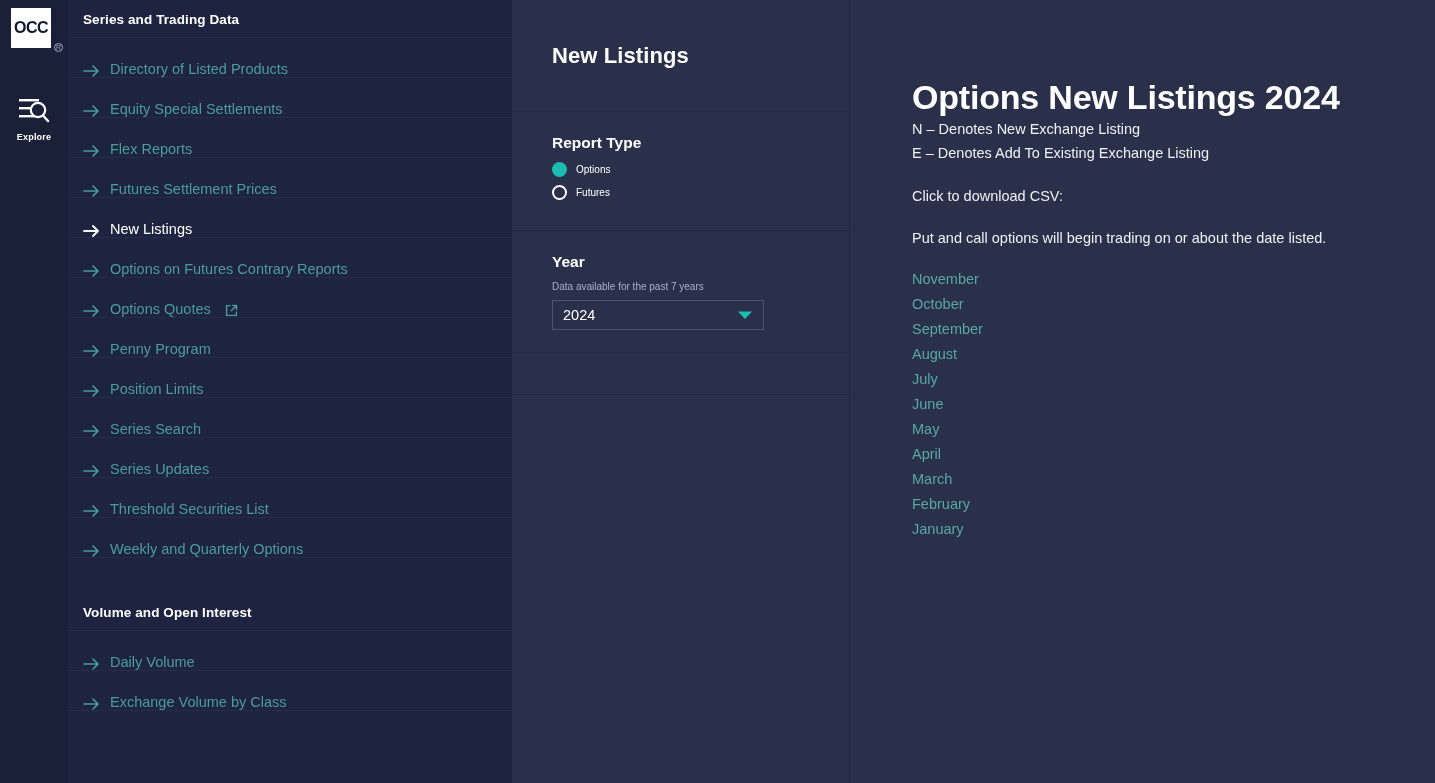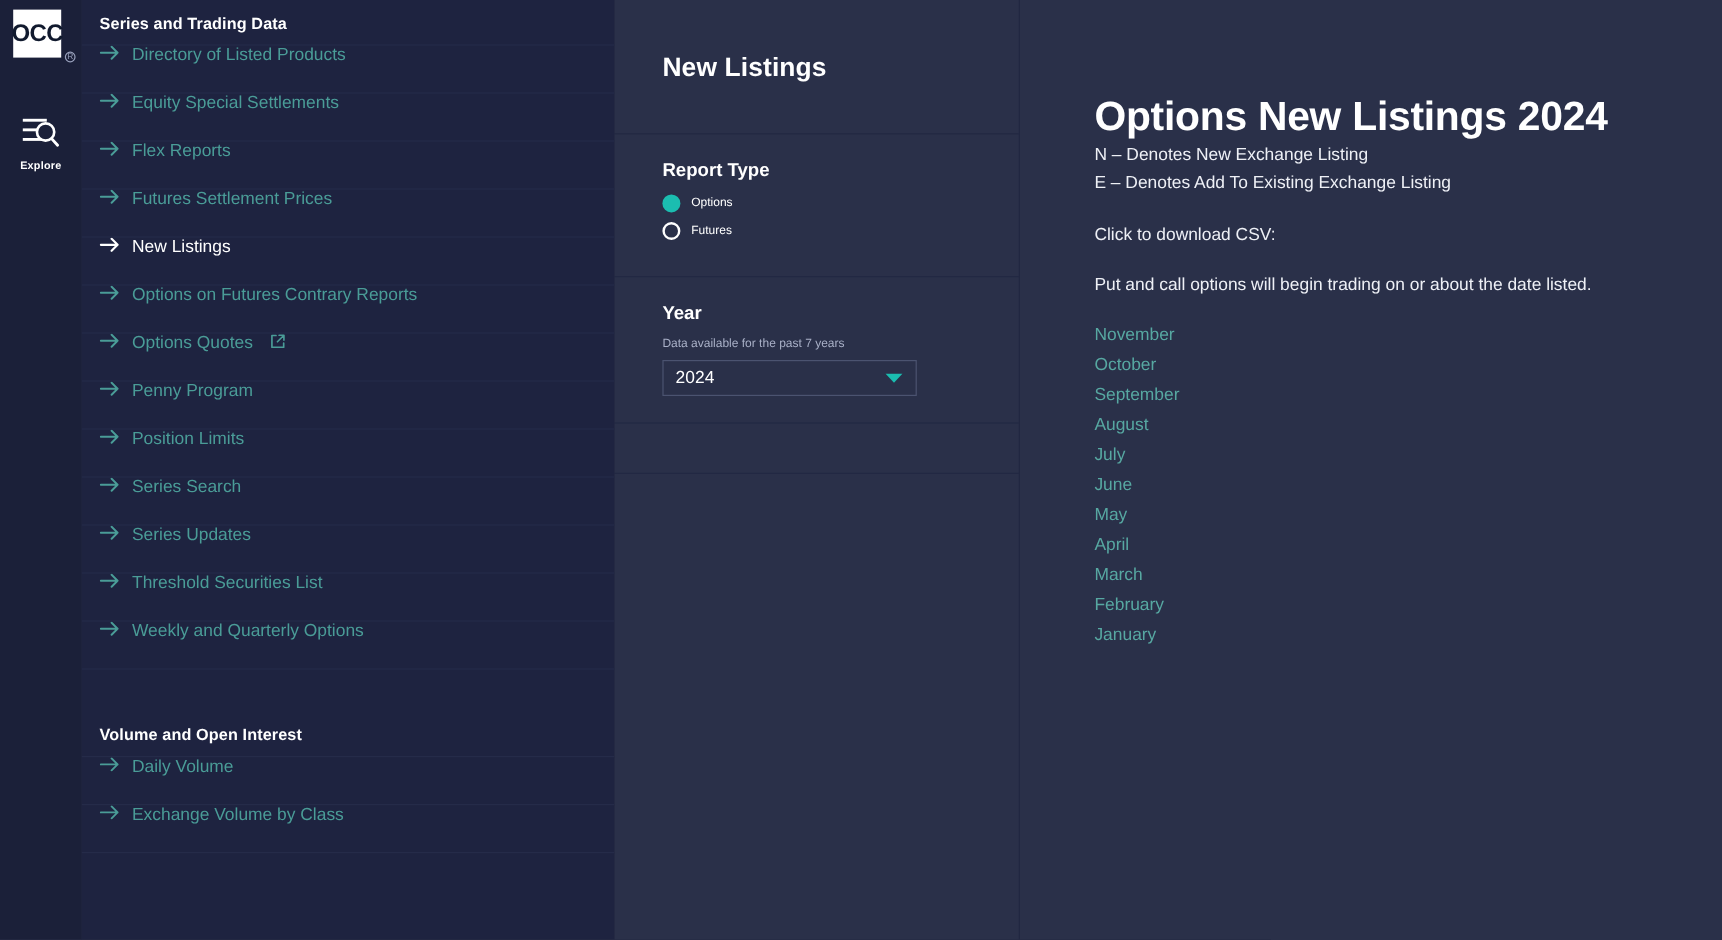"OCC" .logo-text { font-size: 20px -> 16px }
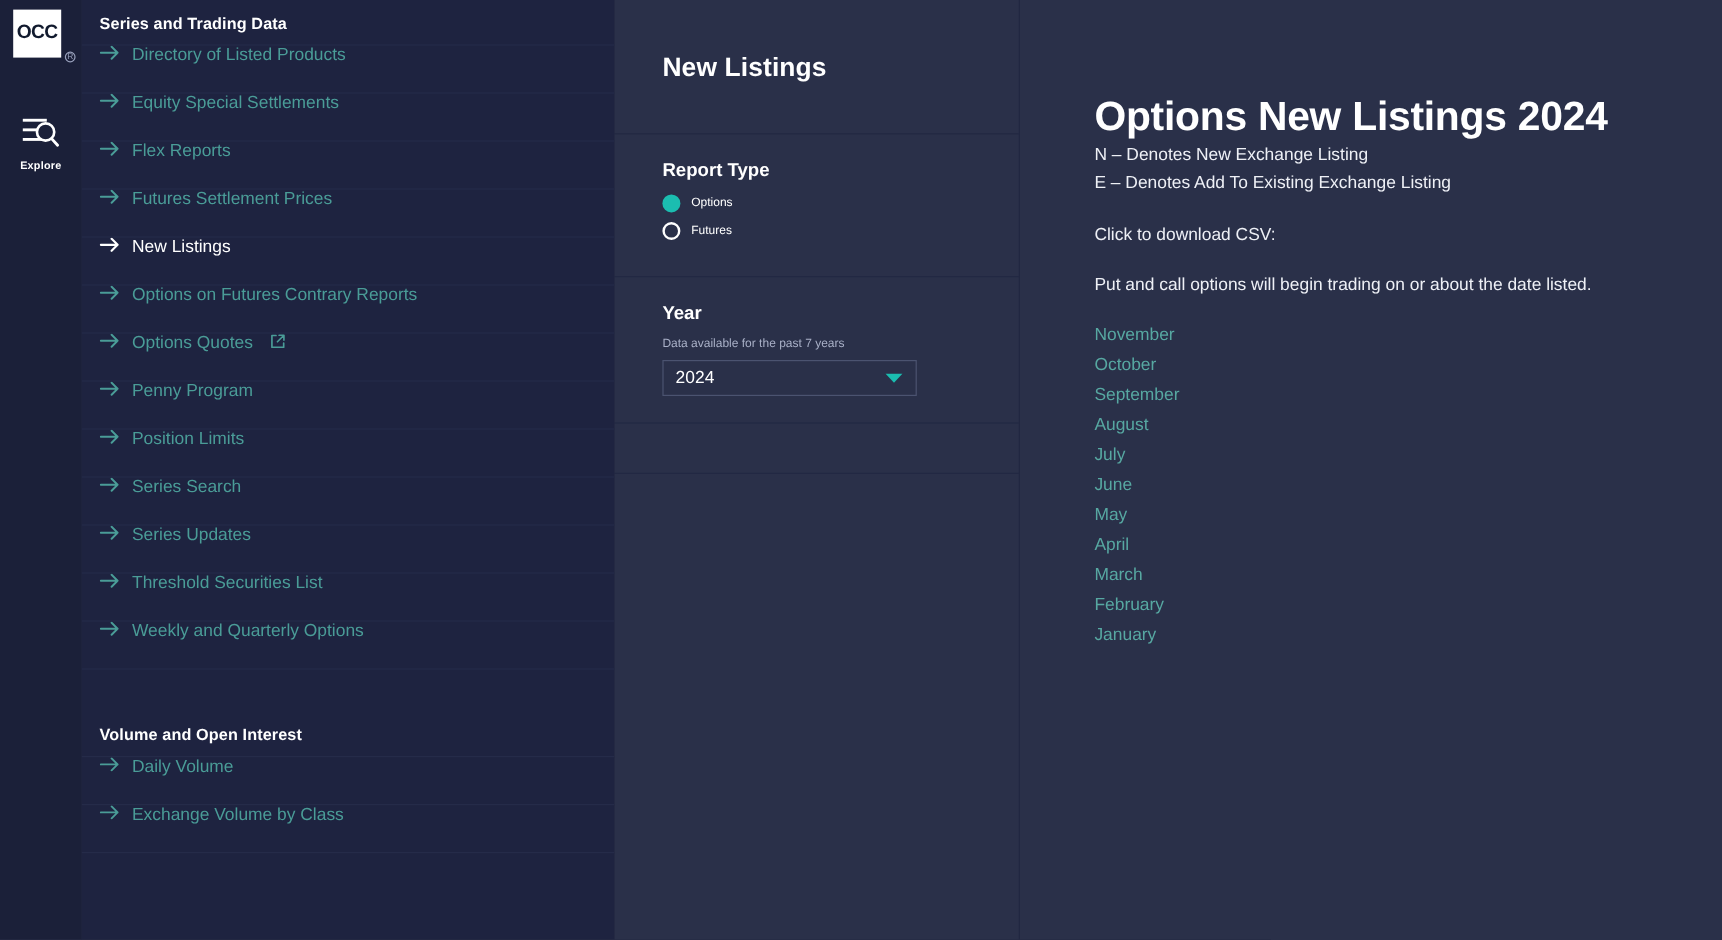"Directory of Listed Products" .nav-link { align-items: flex-start -> flex-end }
